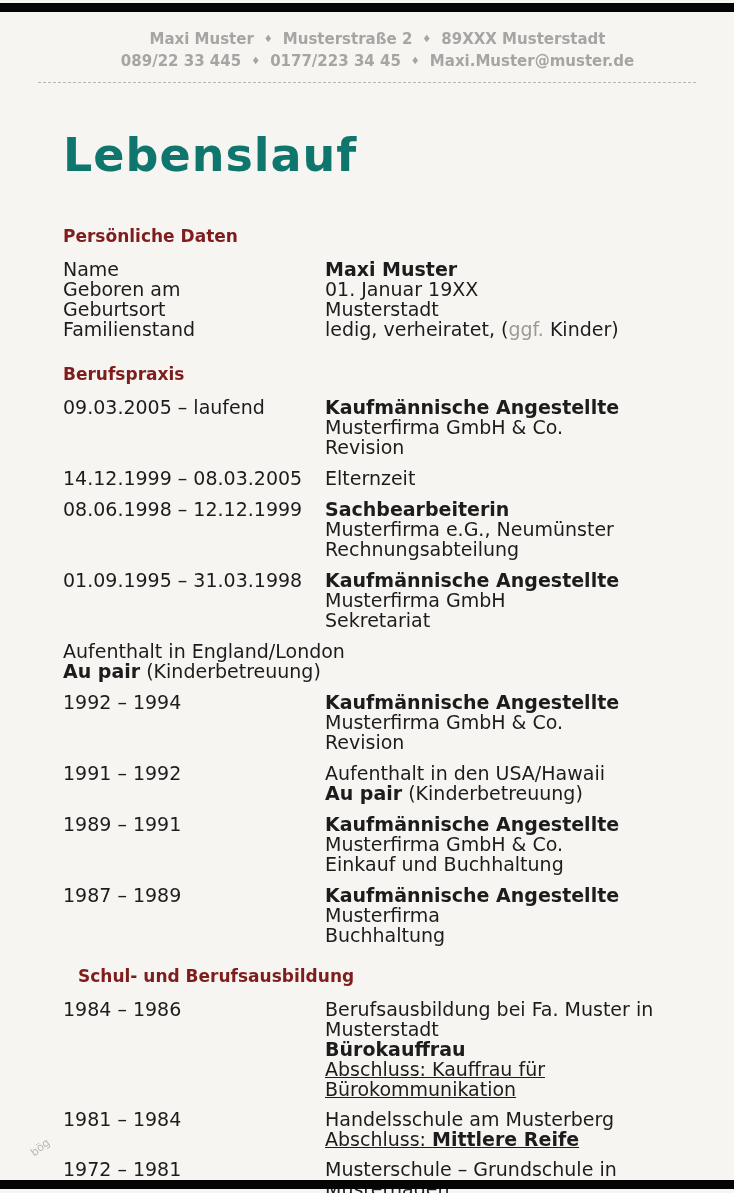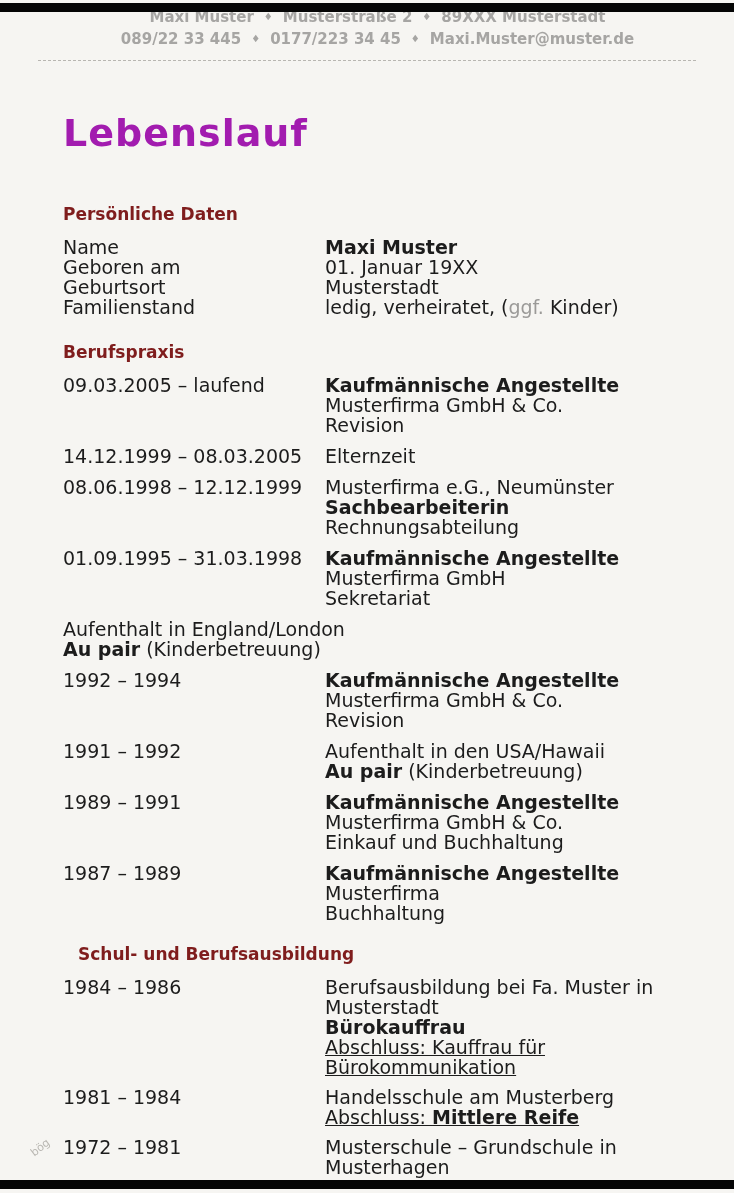"Maxi Muster ♦ Musterstraße 2" .contact-header { padding-top: 7px -> 29px }
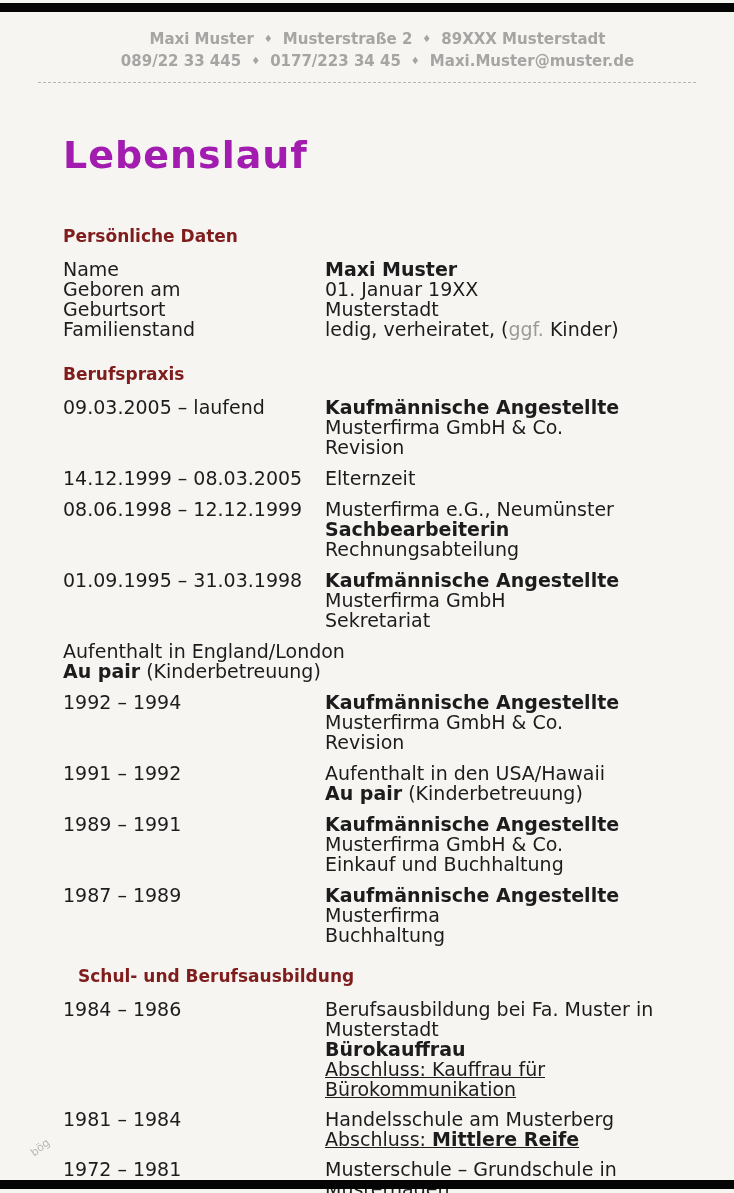"Lebenslauf" .title { color: #a21caf -> #0f766e; font-size: 38px -> 46px }
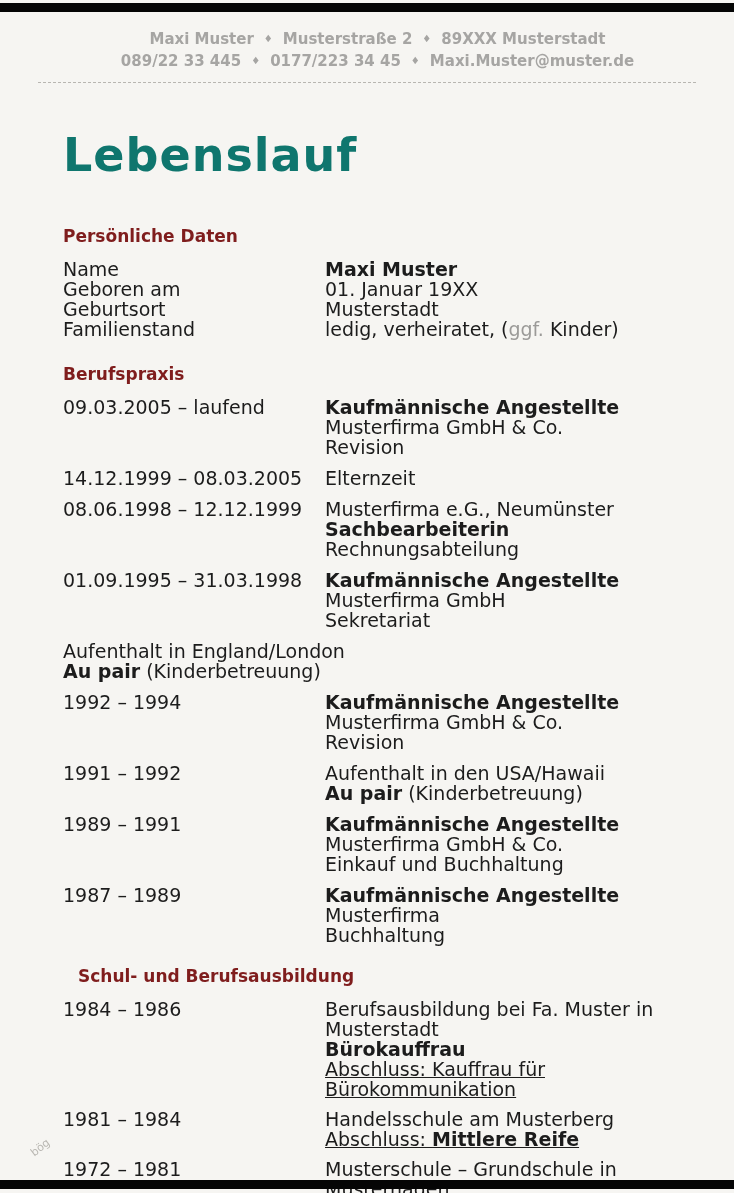"Musterfirma e.G., Neumünster" div.line { order: before "Sachbearbeiterin" -> after "Sachbearbeiterin" }
